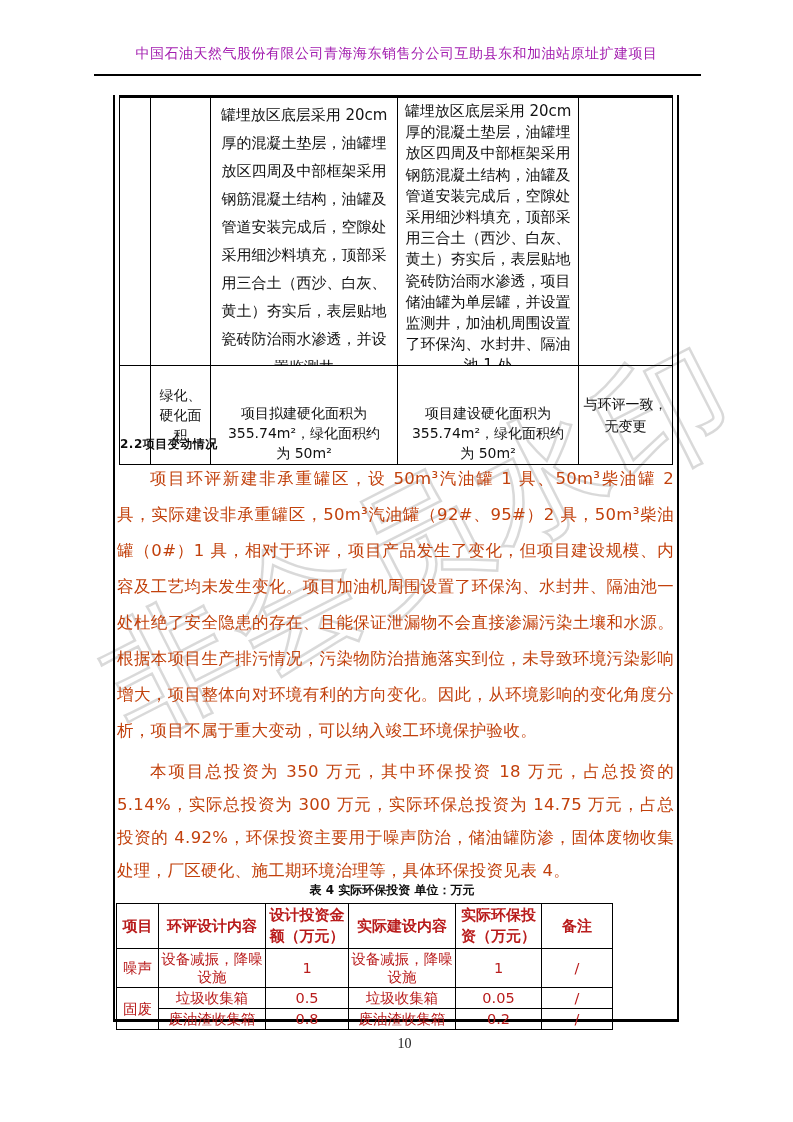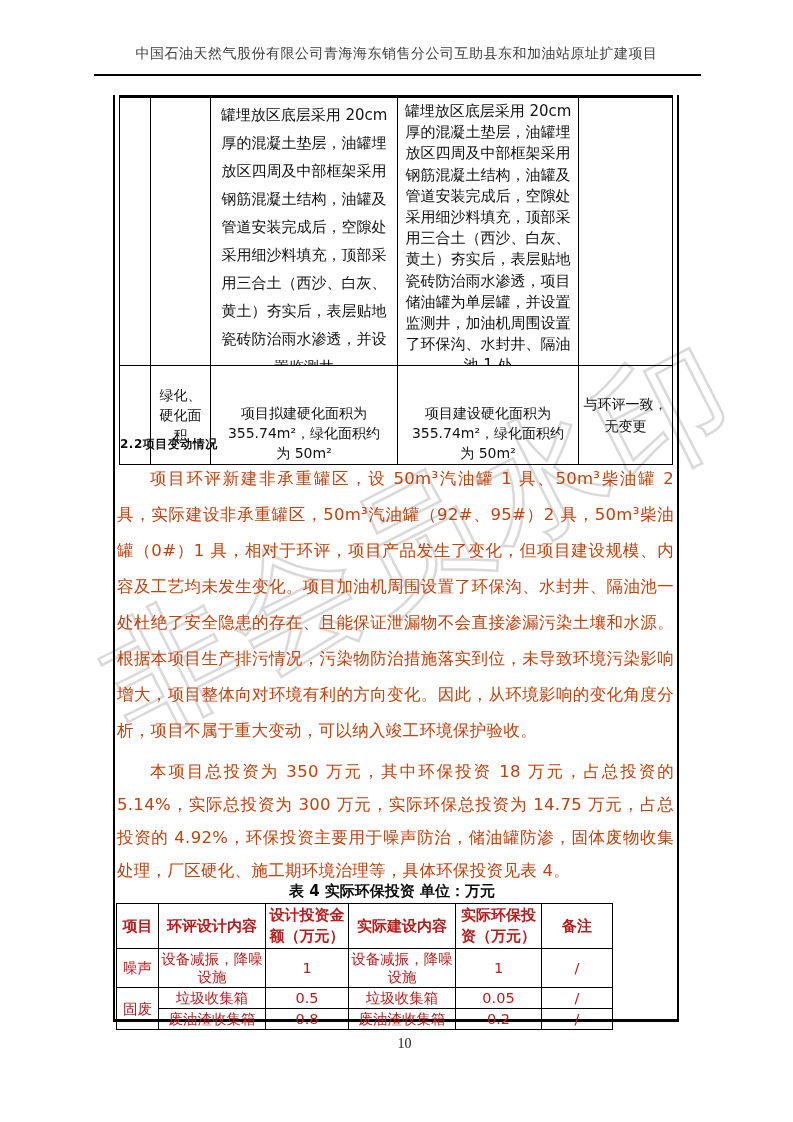"中国石油天然气股份有限公司青海海东销售分公司互助县东和加油站原址扩建项目" .header-title { color: #404040 -> #a21caf }
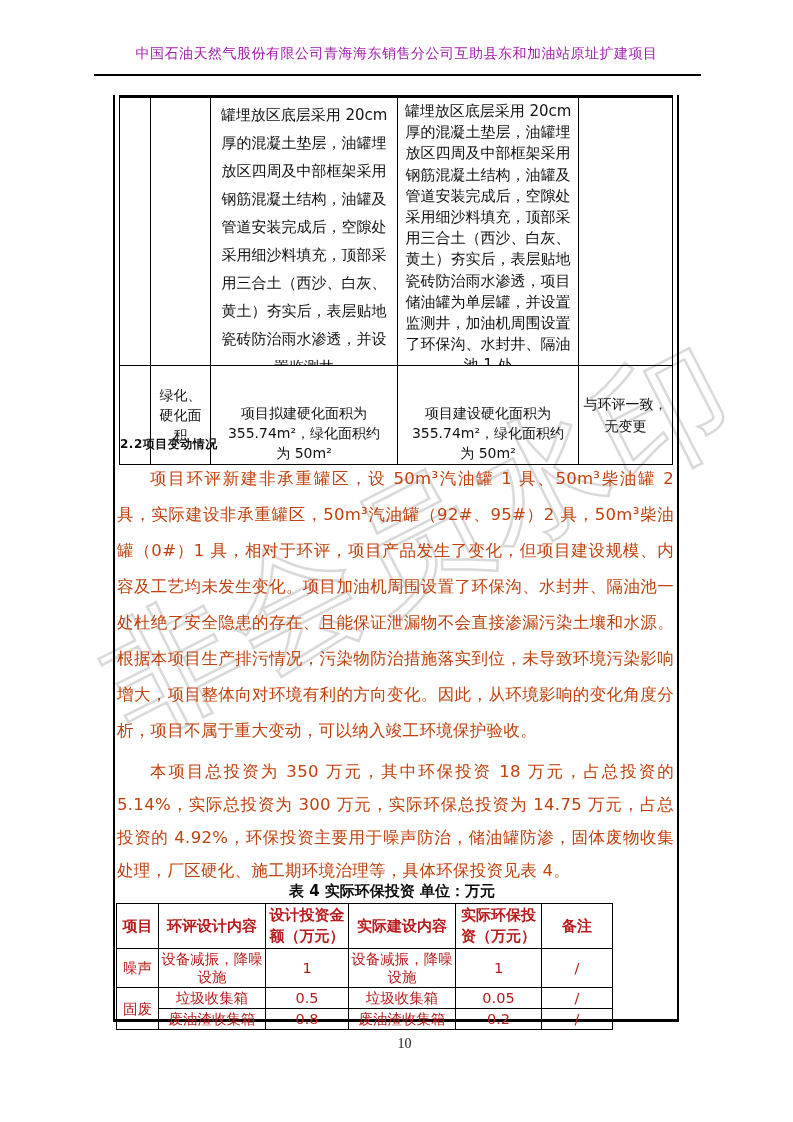"表 4 实际环保投资 单位：万元" .t4-caption { font-size: 15px -> 12px }
